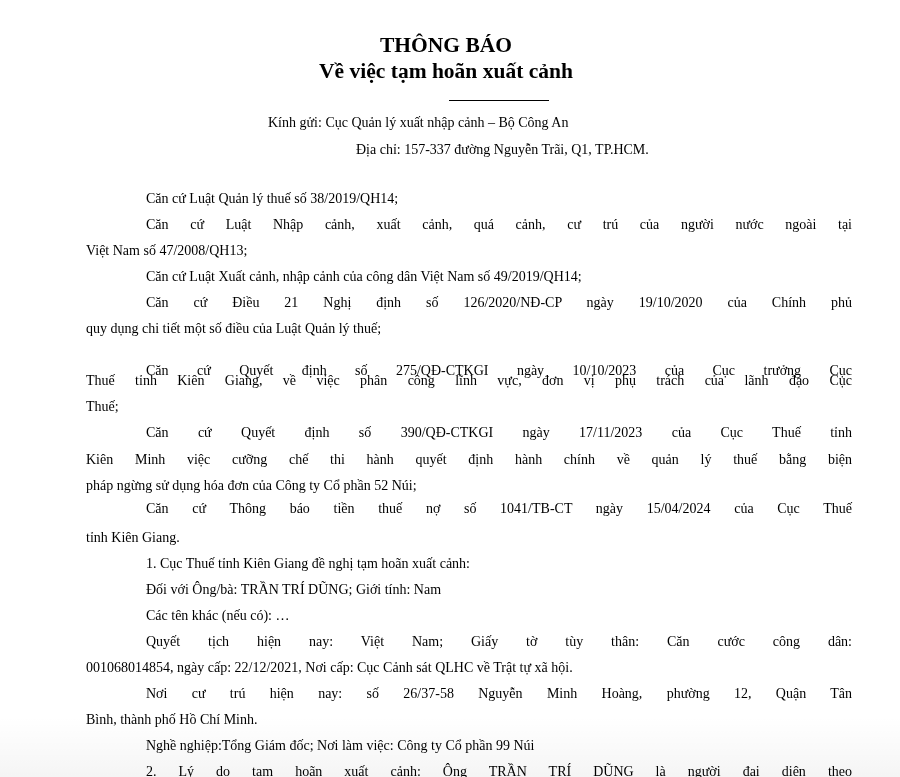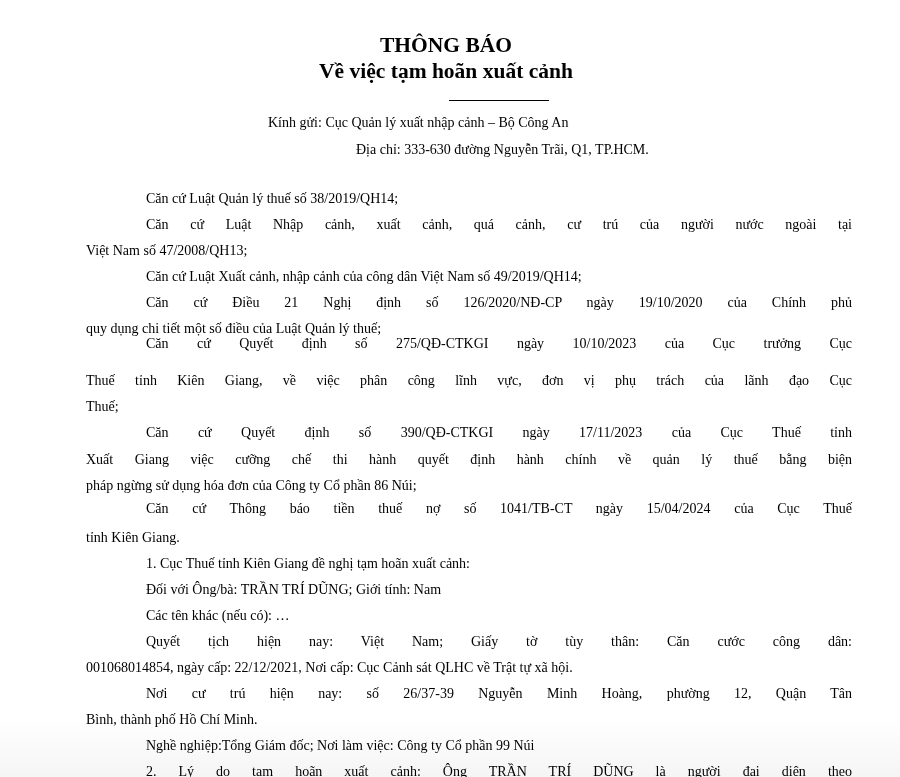"Địa chỉ: 333-630 đường Nguyễn" div.line { text: 333-630 -> 157-337 }
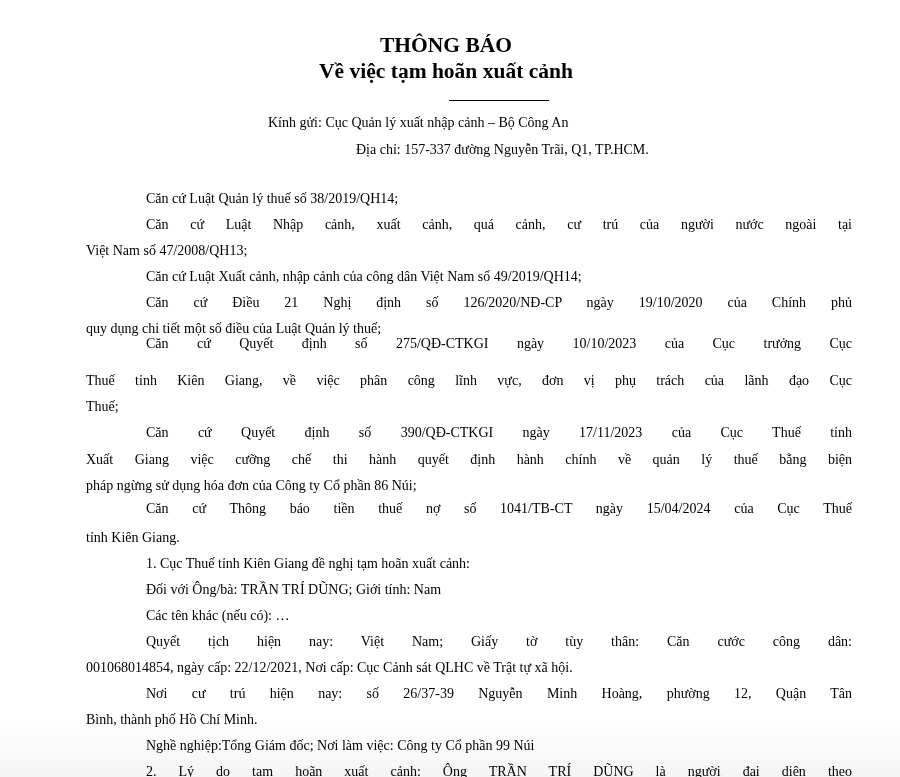"Căn cứ Quyết định số 275/QĐ-CTKGI" div.line { top: 315px -> 342px }
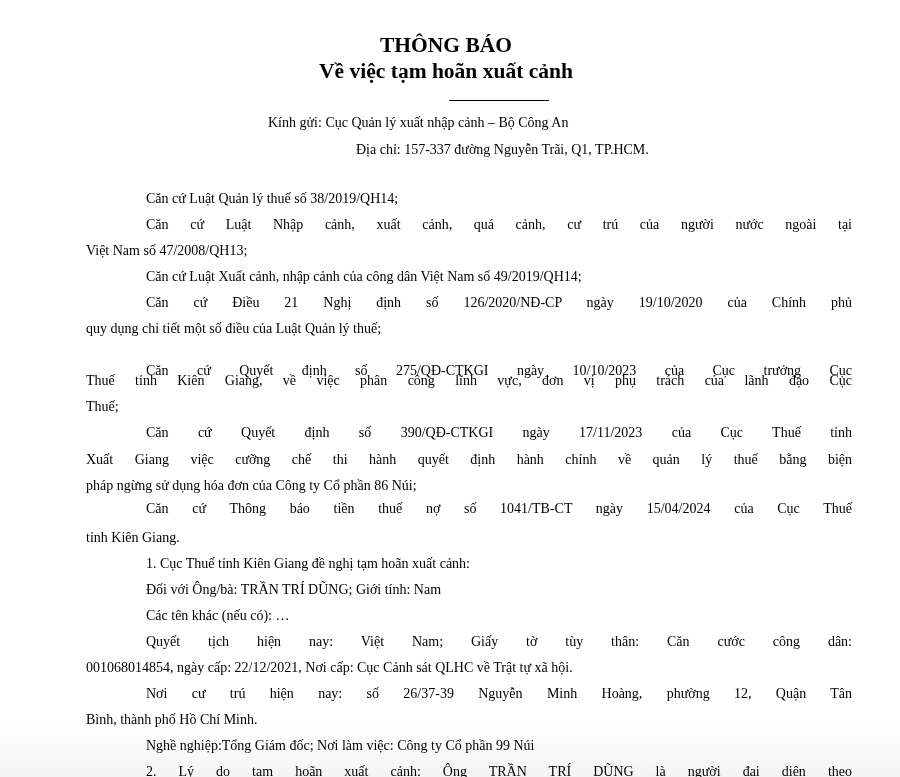"Xuất Giang việc cưỡng chế" div.line { text: Xuất Giang -> Kiên Minh }
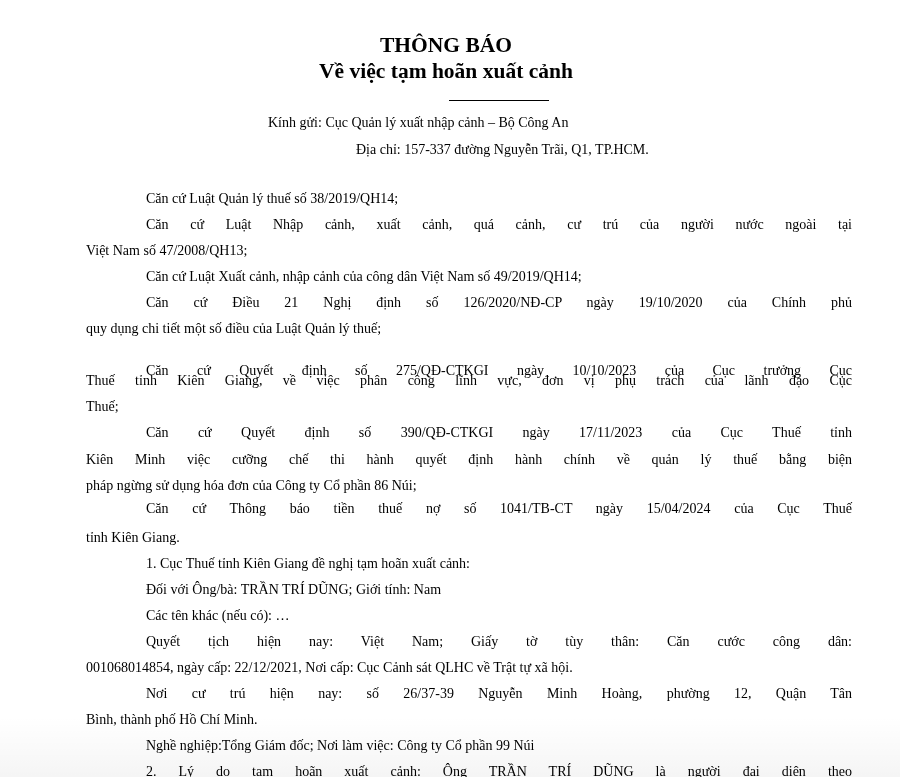"pháp ngừng sử dụng hóa" div.line { text: 86 -> 52 }
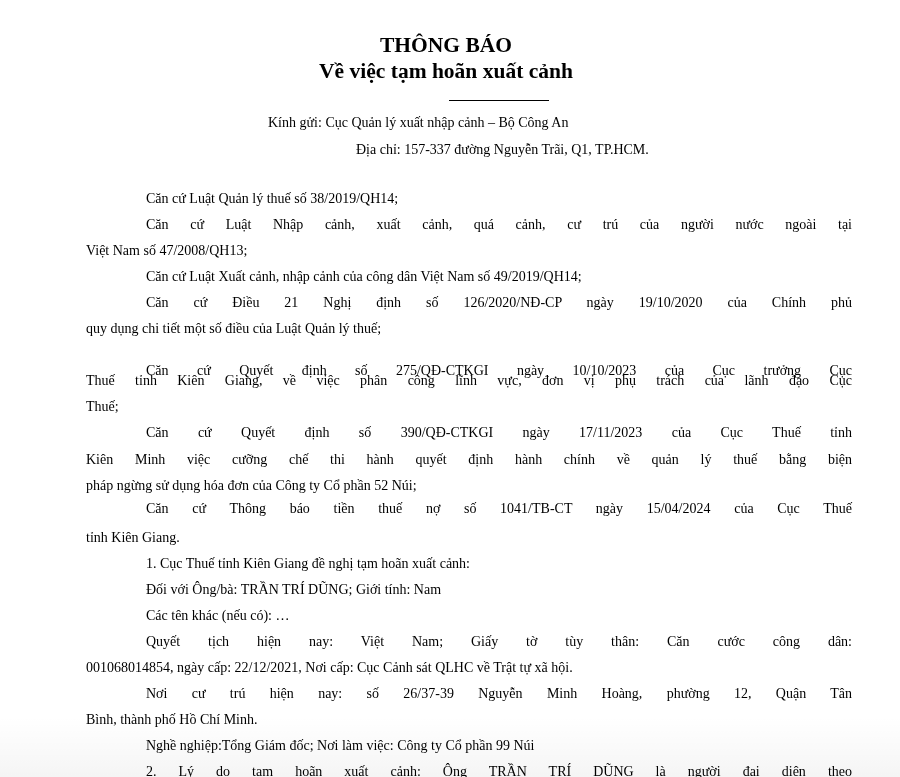"Nơi cư trú hiện nay:" div.line { text: 26/37-39 -> 26/37-58 }
